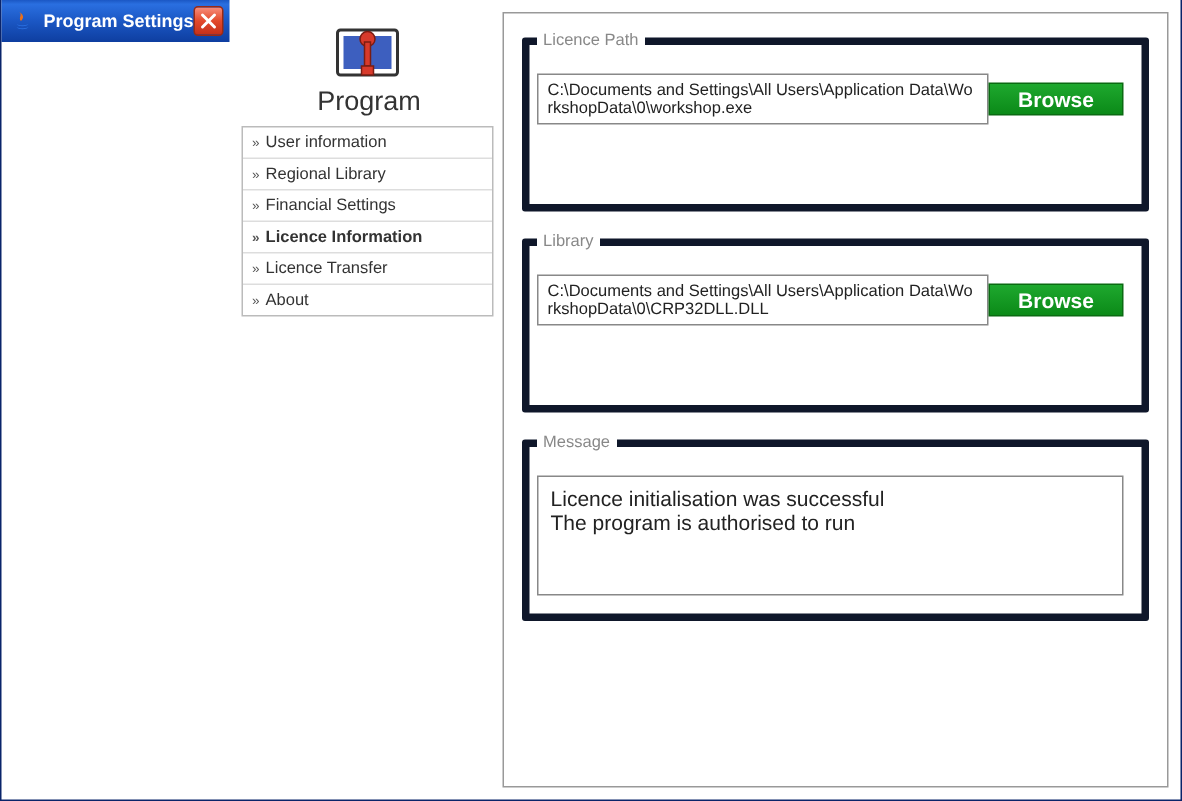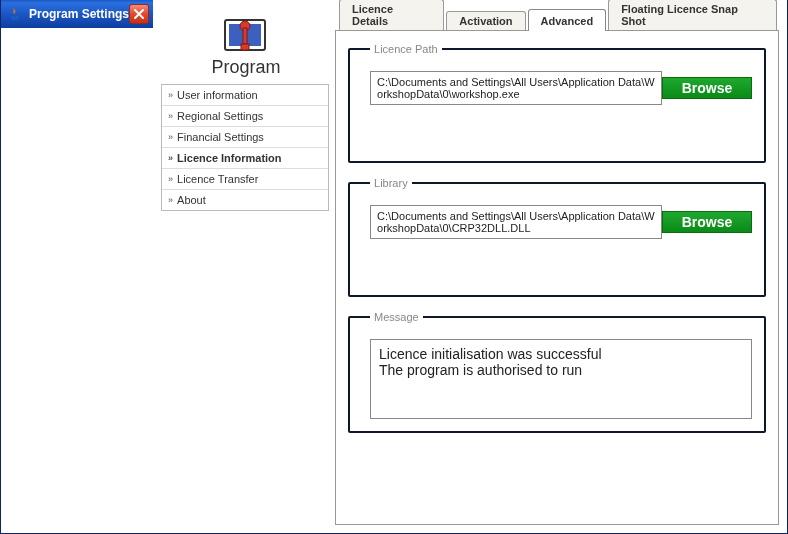"Licence Details" div.tabs { html: <div> <div>Licence Details</div> <div>Activation</div> <div>Advanced</div> <div>Floating Licence Snap Shot</div> </div> -> none }
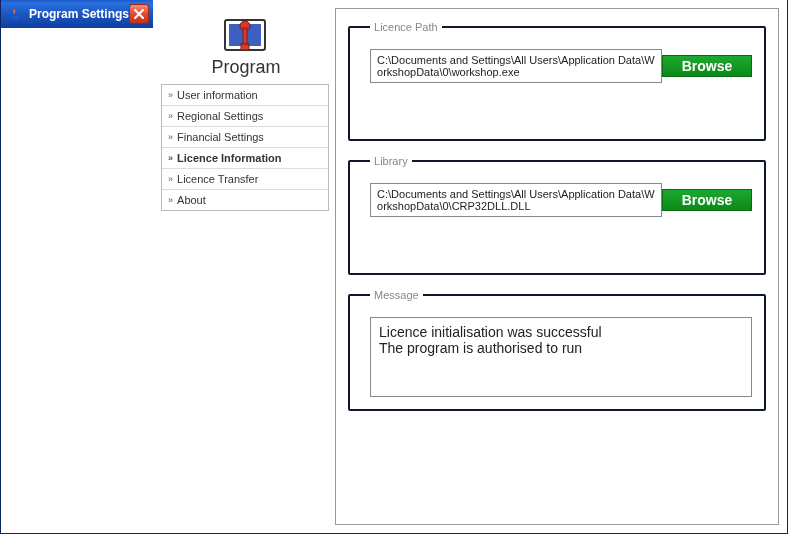"Licence Path" fieldset.groupbox { border: 2px solid #0f172a -> 5px solid #0f172a; padding: 16px 12px 12px 20px -> 16px 12px 12px 5px }
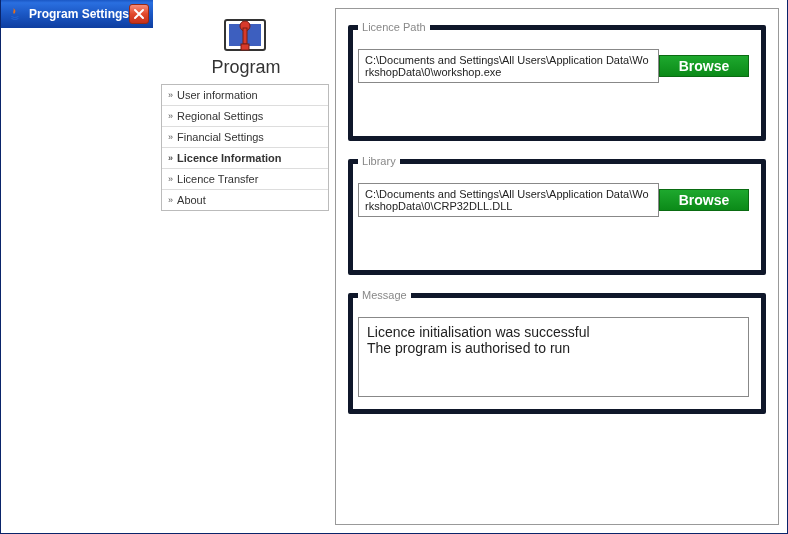"Regional Settings" span { text: Settings -> Library }
